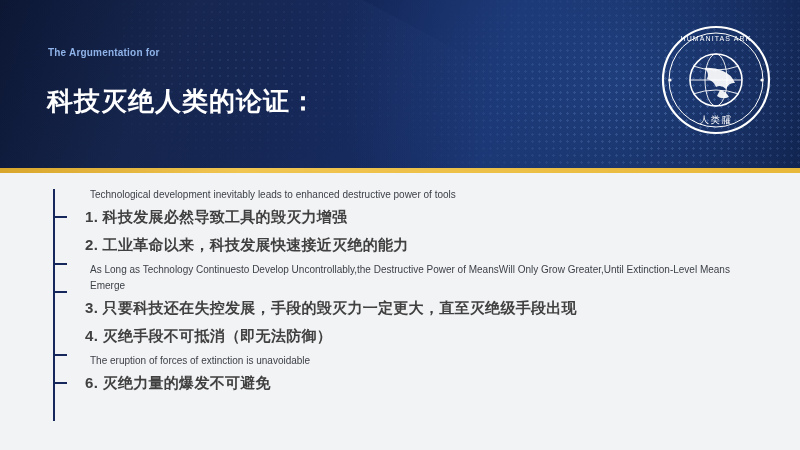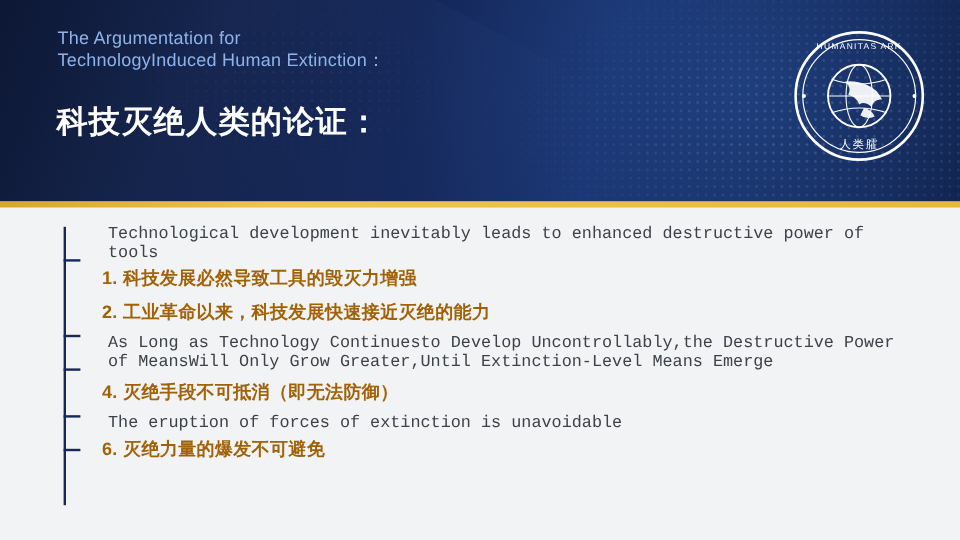"The Argumentation for" .eng-title { font-size: 15px -> 10px; font-weight: none -> bold; top: 24px -> 44px }
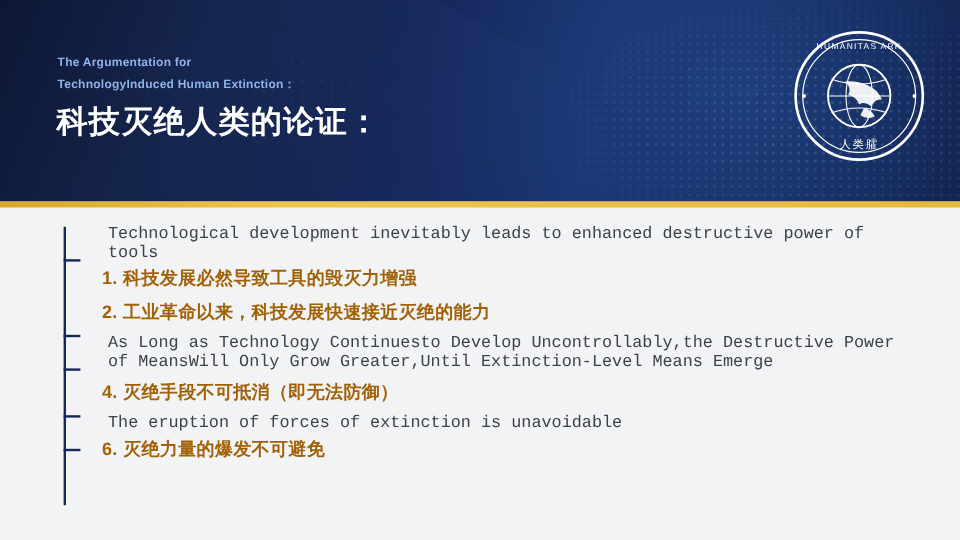"TechnologyInduced Human Extinction：" div { html: <div>TechnologyInduced Human Extinction：</div> -> none }
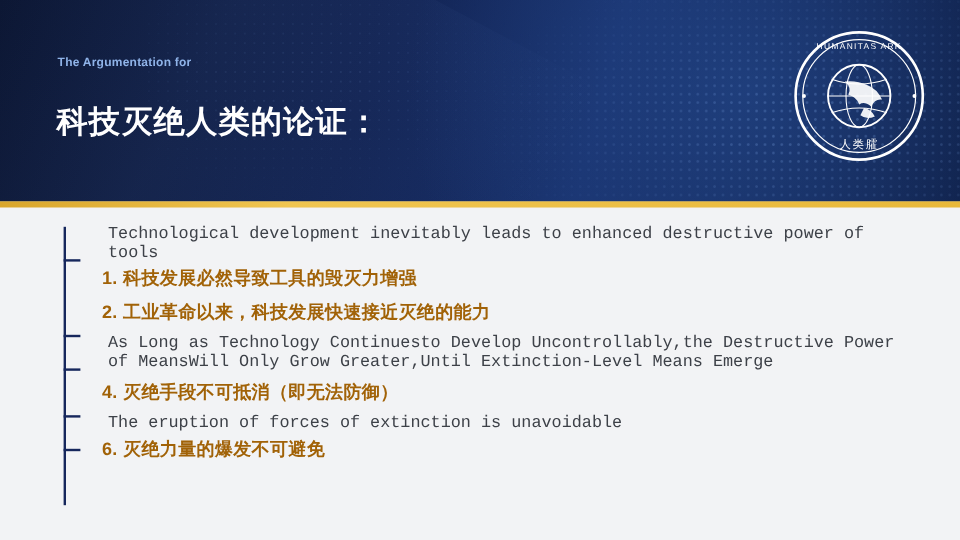"Technological development inevitably" .item-en { font-family: Liberation Mono, monospace -> none; font-size: 14px -> 10px }
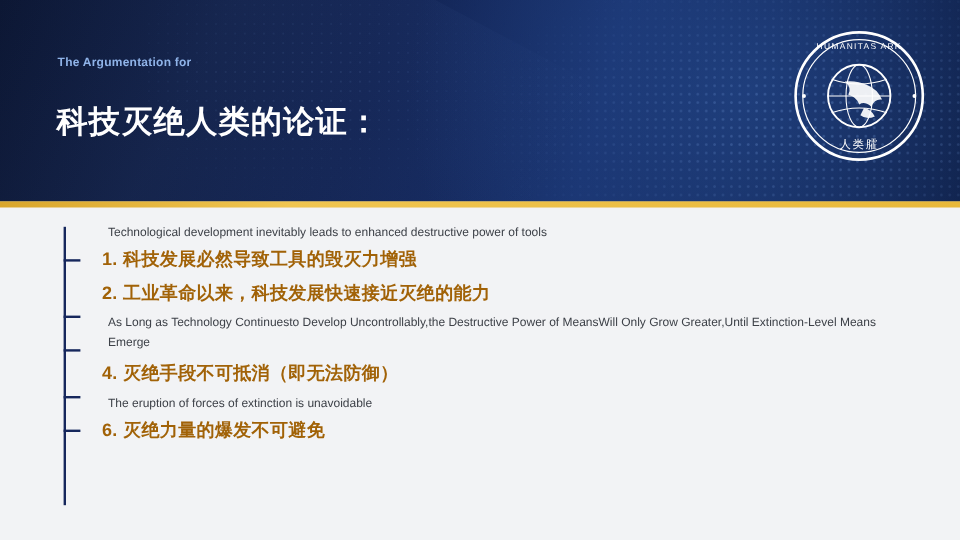"1. 科技发展必然导致工具的毁灭力增强" .item-cn { color: #a16207 -> #404040 }
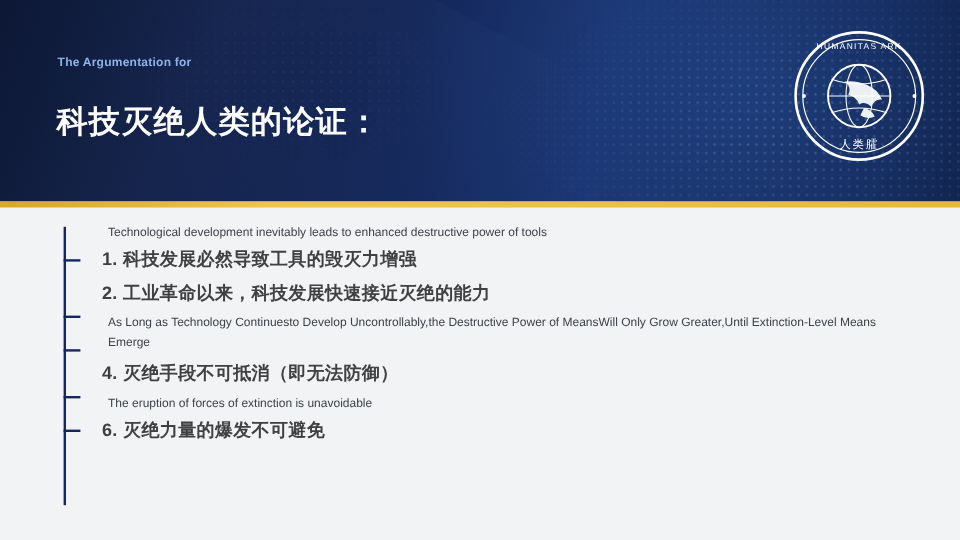"3. 只要科技还在失控发展，手段的毁灭力一定更大，直至灭绝级手段出现" p.item-cn { html: none -> <p>3. 只要科技还在失控发展，手段的毁灭力一定更大，直至灭绝级手段出现</p> }
